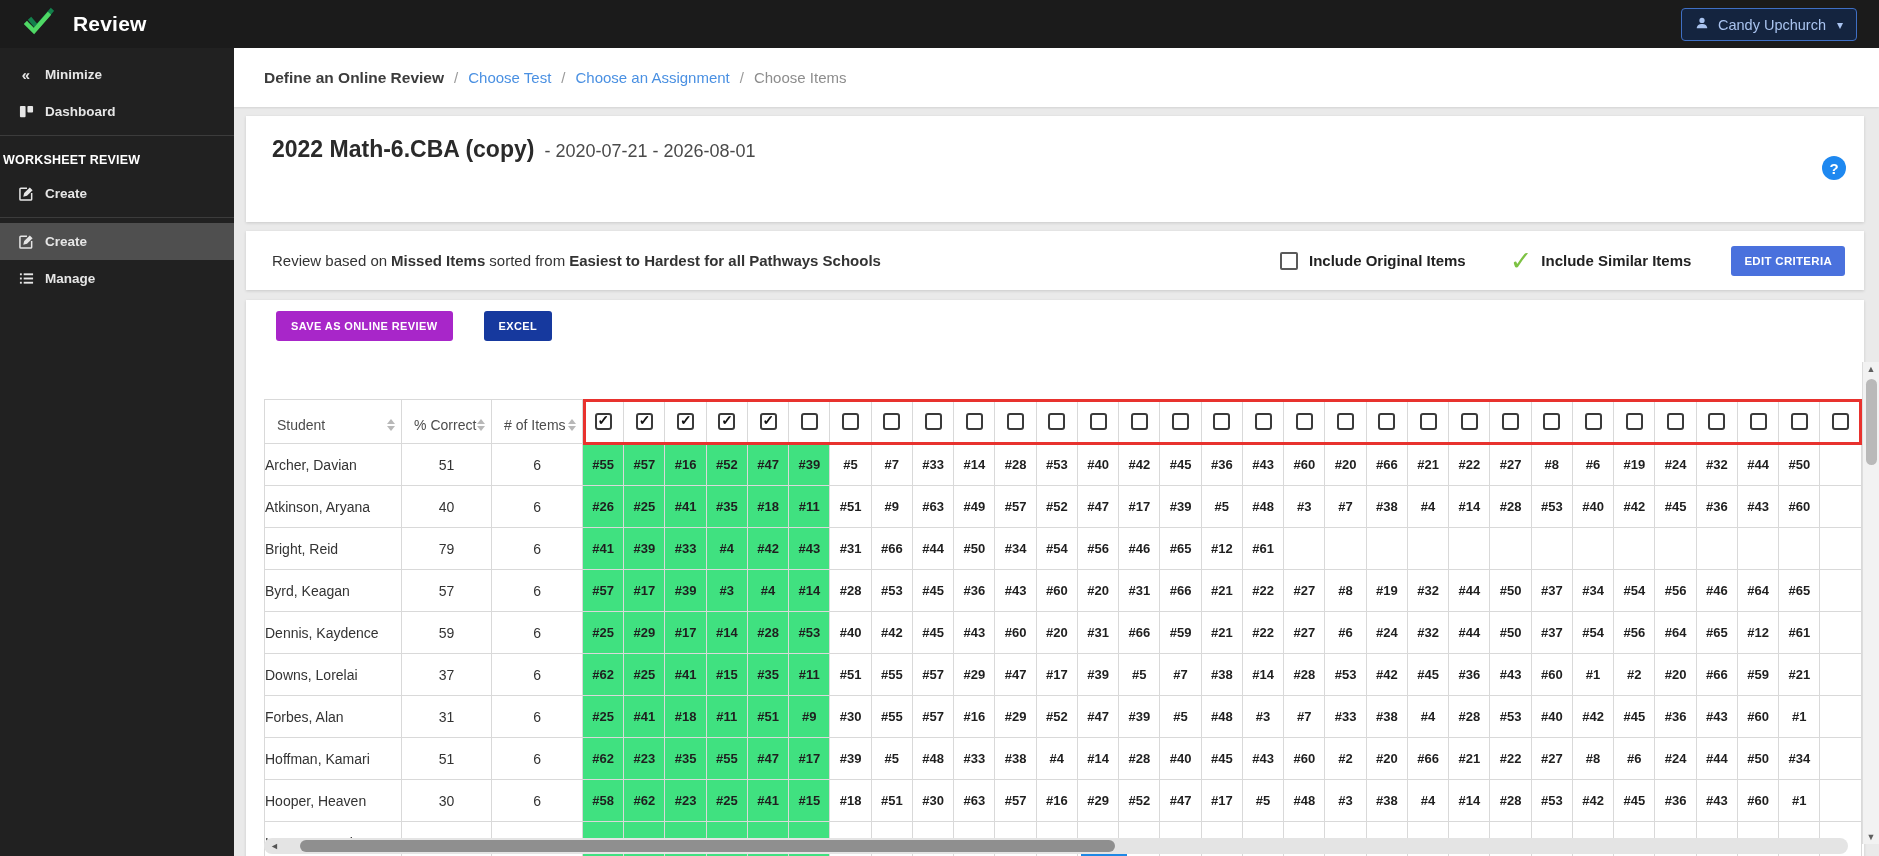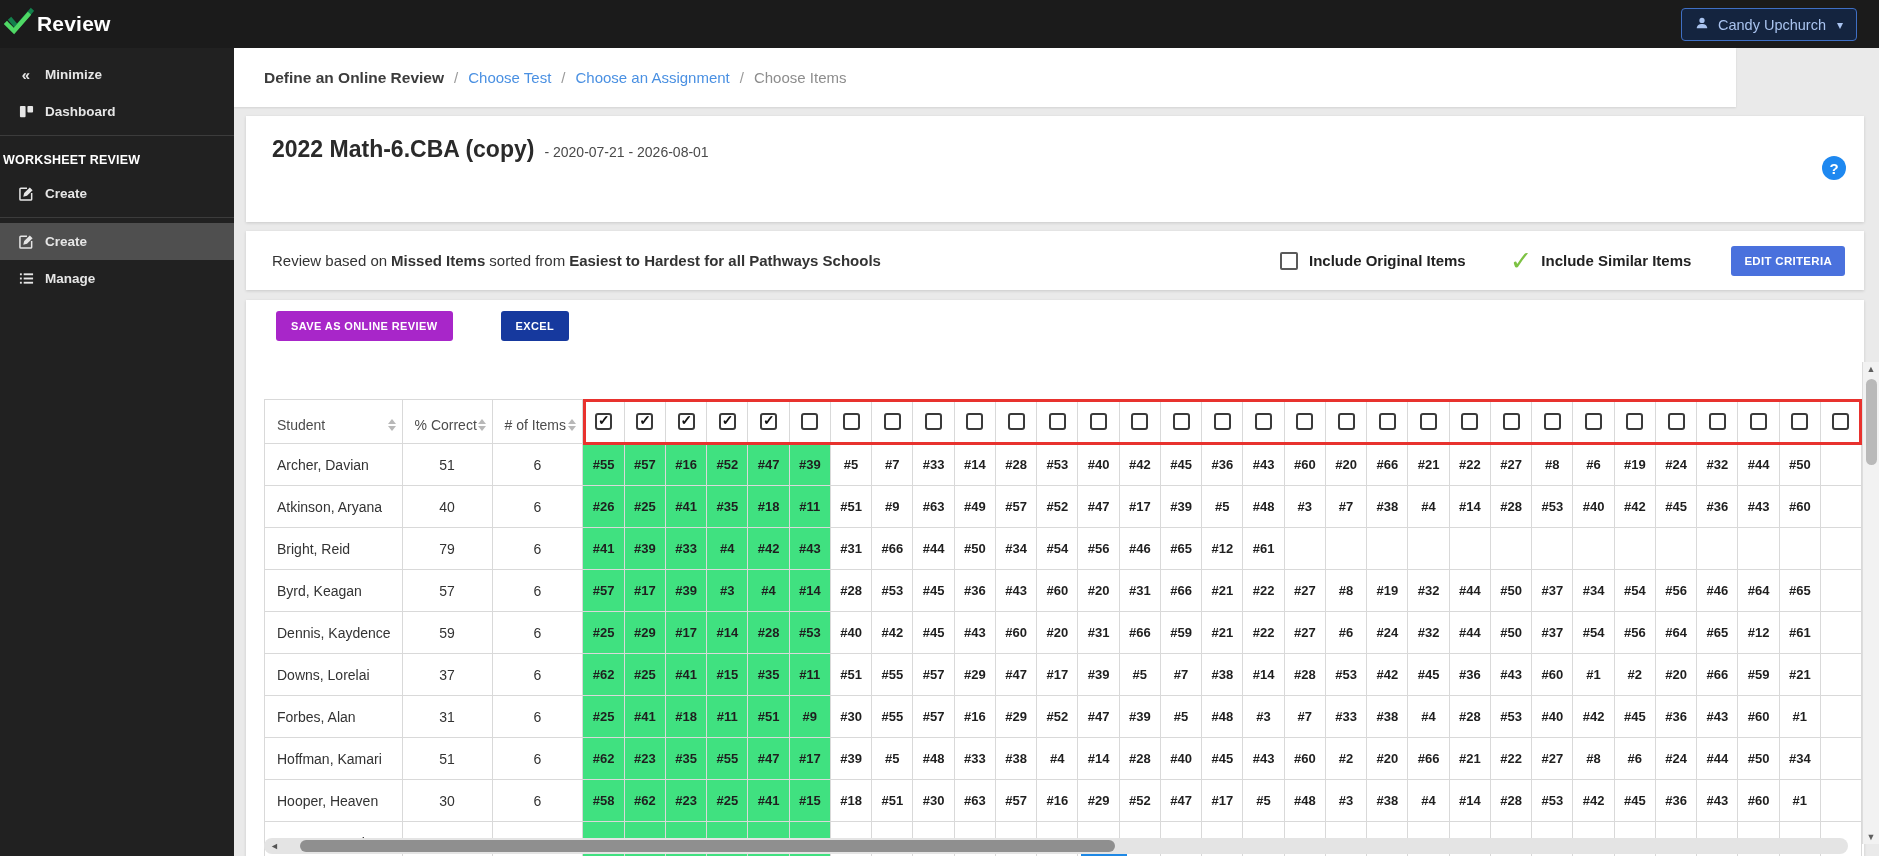"Review" .logo { gap: 3px -> 19px; padding-left: 4px -> 24px }
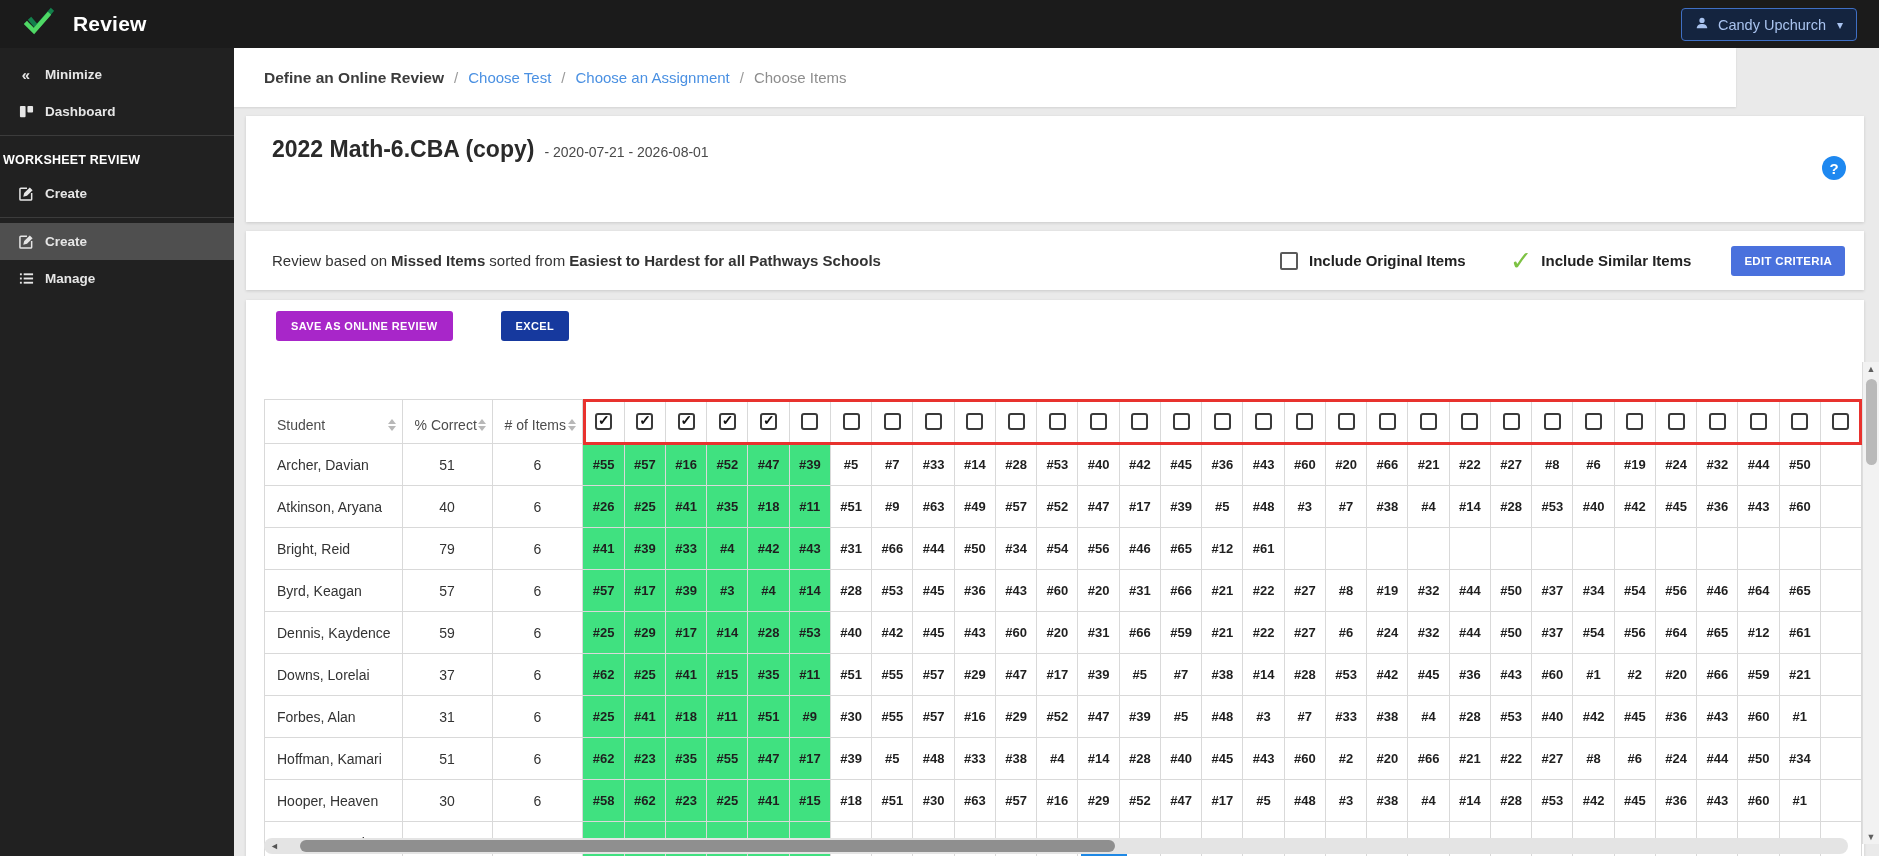"Define an Online Review" .breadcrumb-bar { width: 1502px -> 1645px }
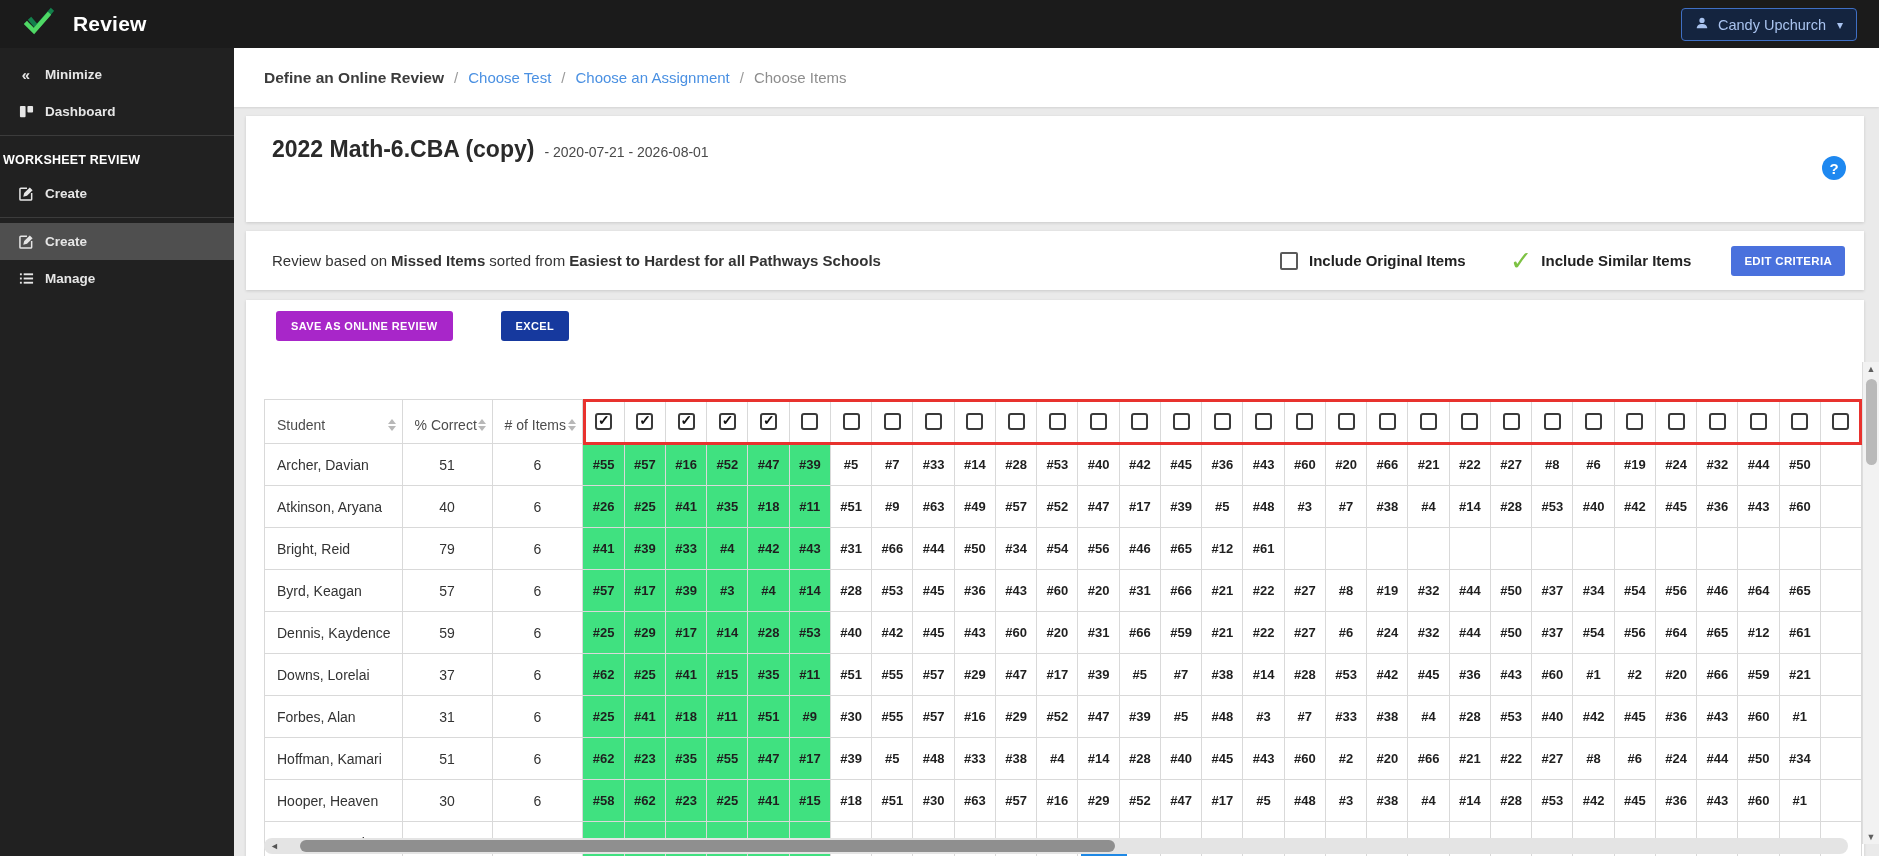"- 2020-07-21 - 2026-08-01" .date-range { font-size: 14px -> 18px }
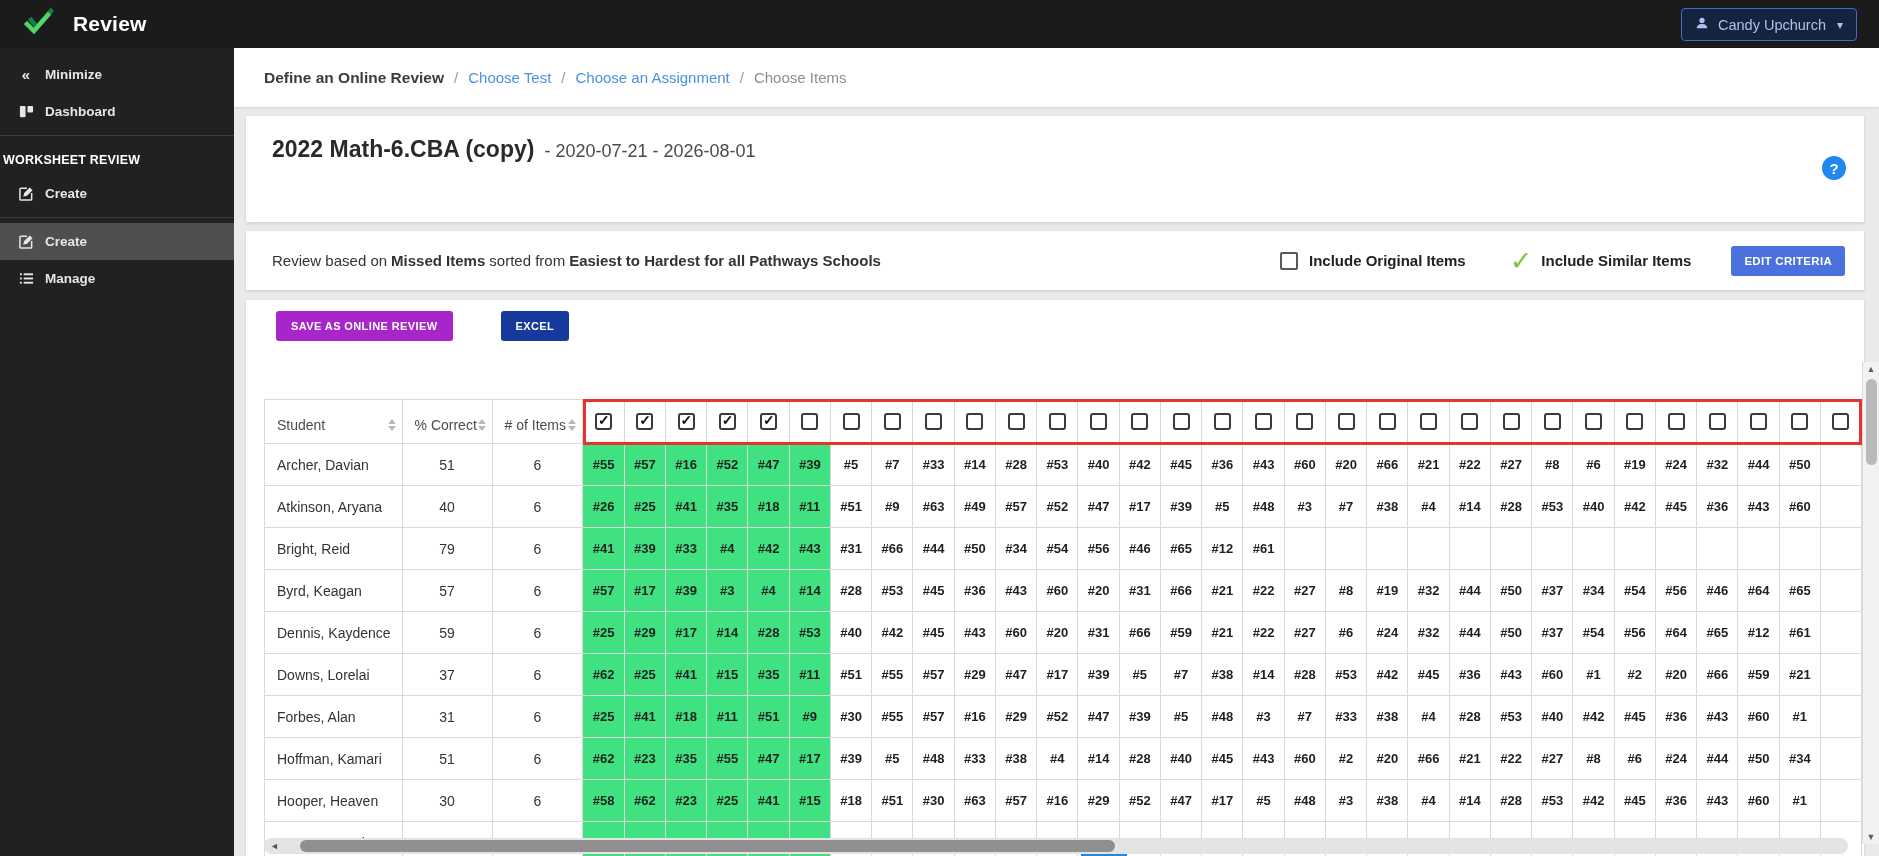"SAVE AS ONLINE REVIEW" .actions { gap: 48px -> 31px }
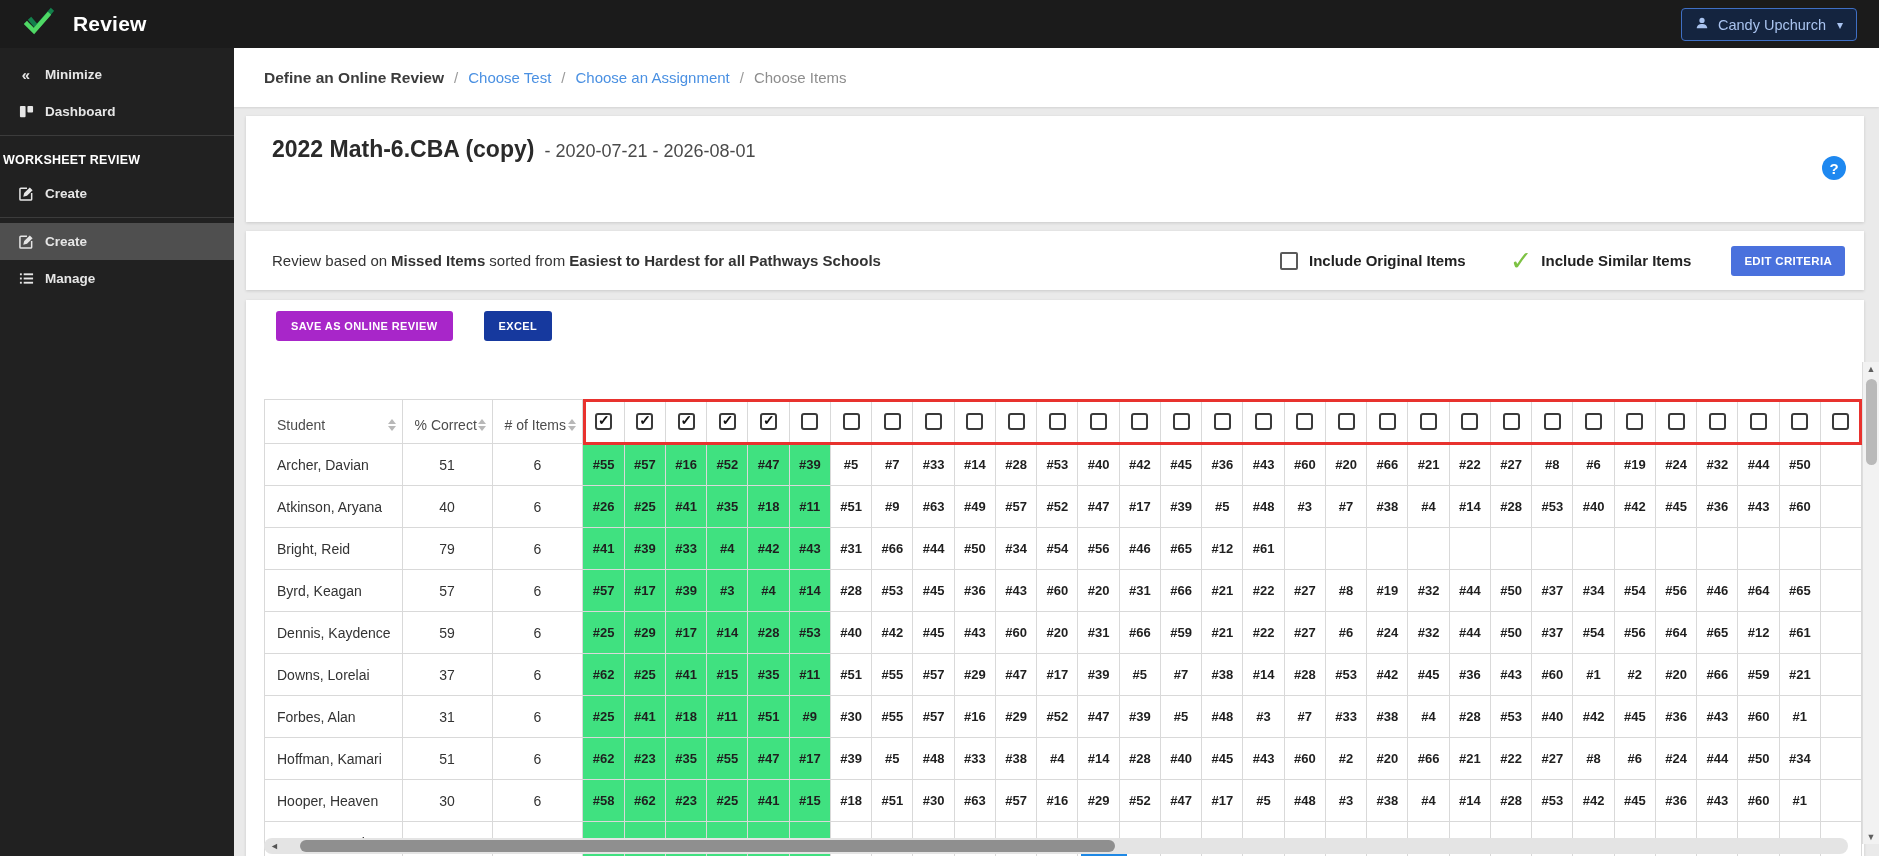"Archer, Davian" td.student { padding-left: 12px -> 0 }
